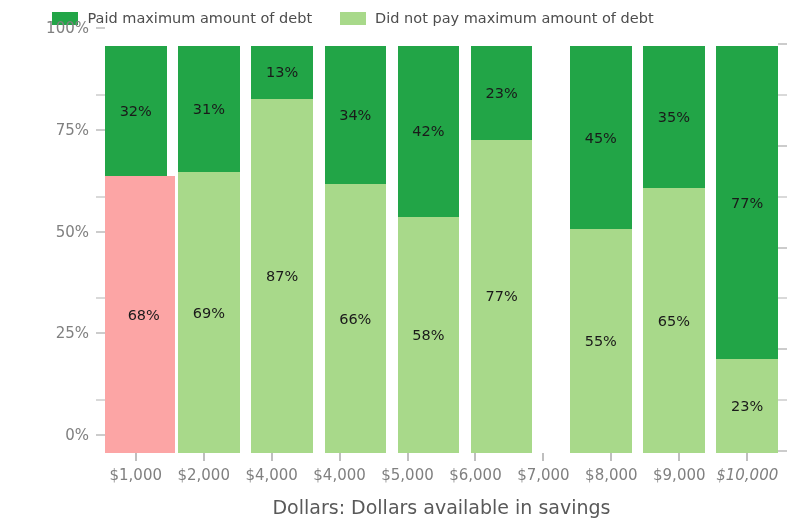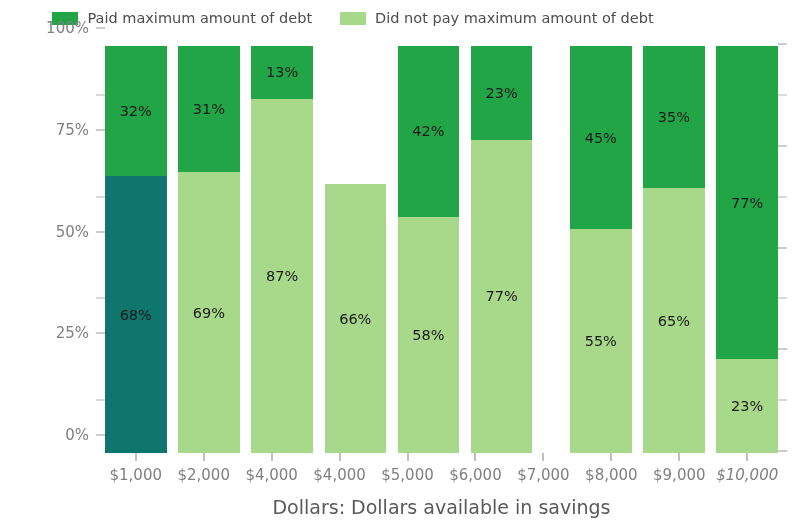"34%" div.seg { html: none -> <div> <span>34%</span> </div> }
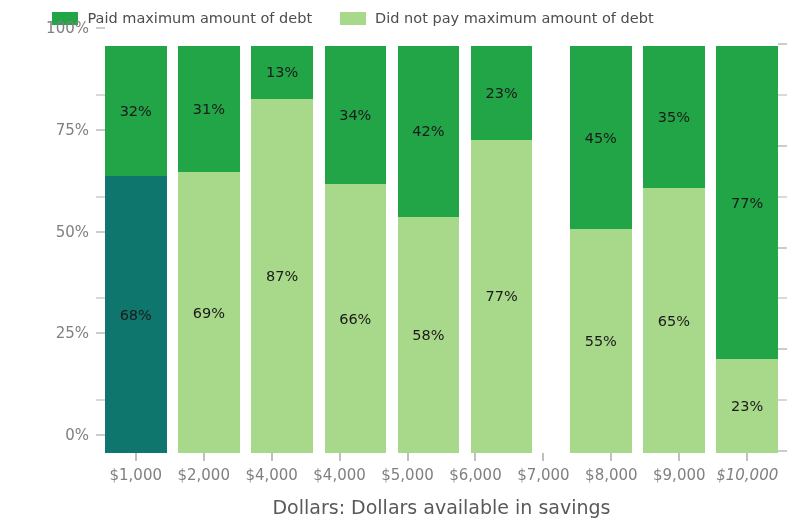"68%" div.seg { background: #0f766e -> #fca5a5; padding-left: none -> 8px }
